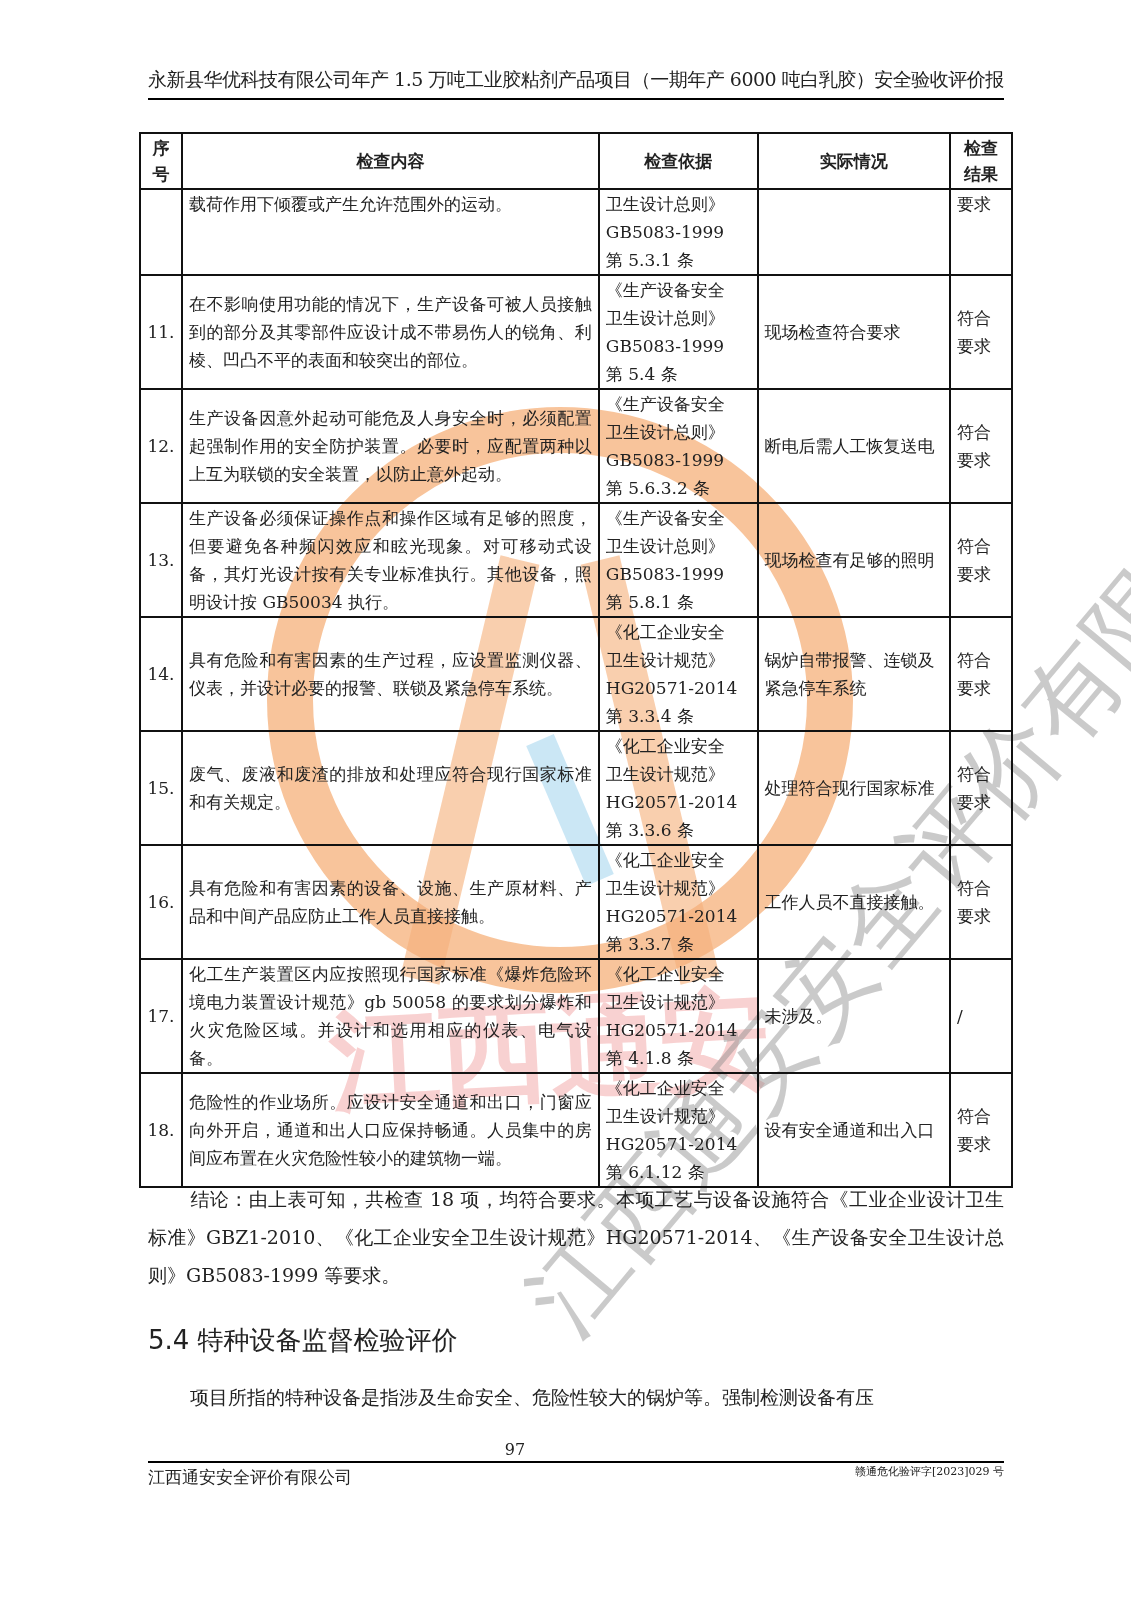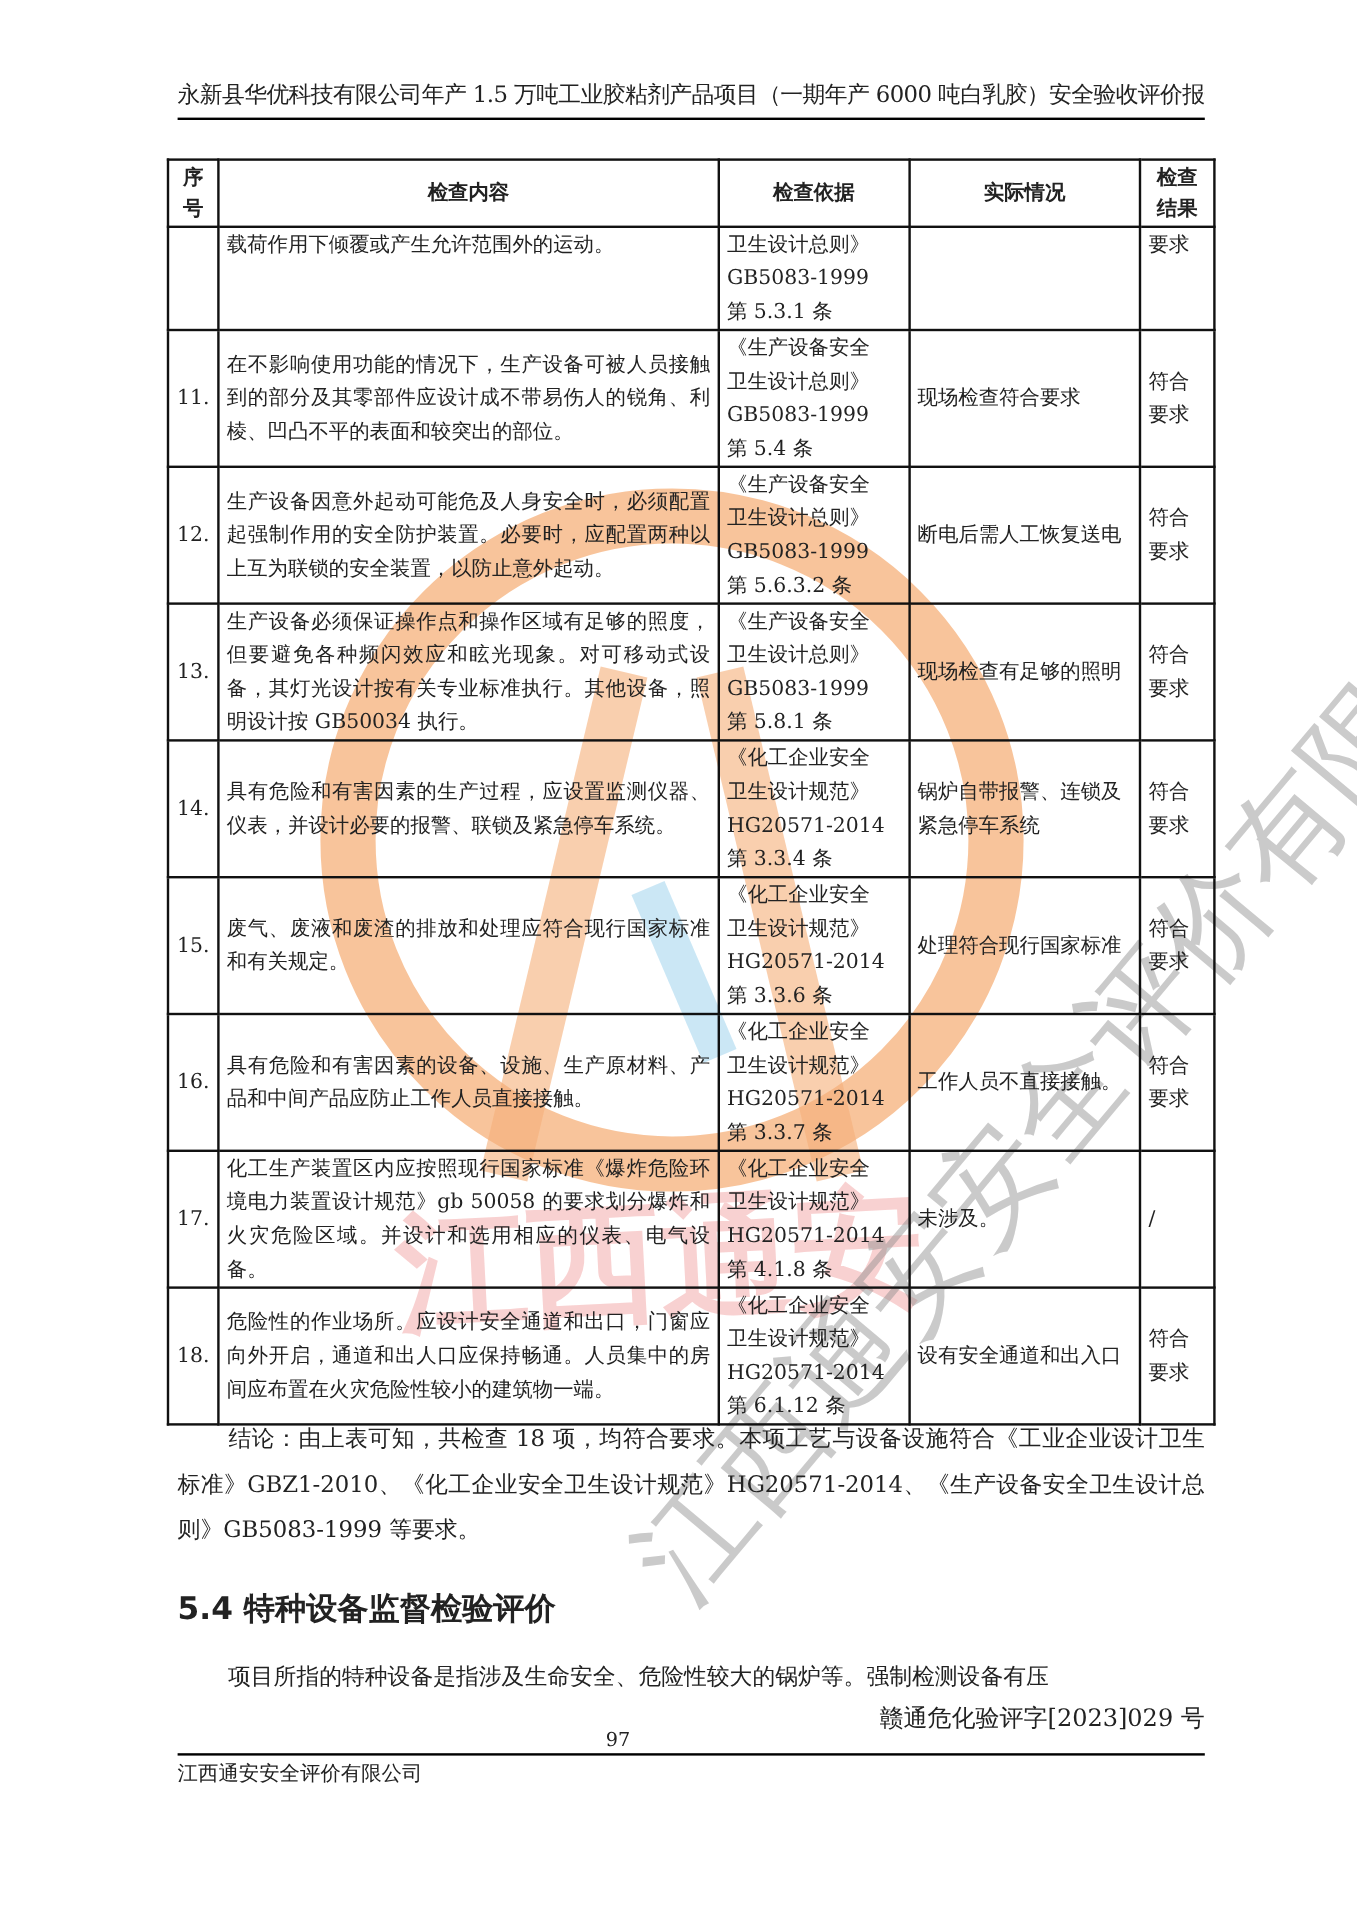"5.4 特种设备监督检验评价" .section-title { font-weight: bold -> normal }
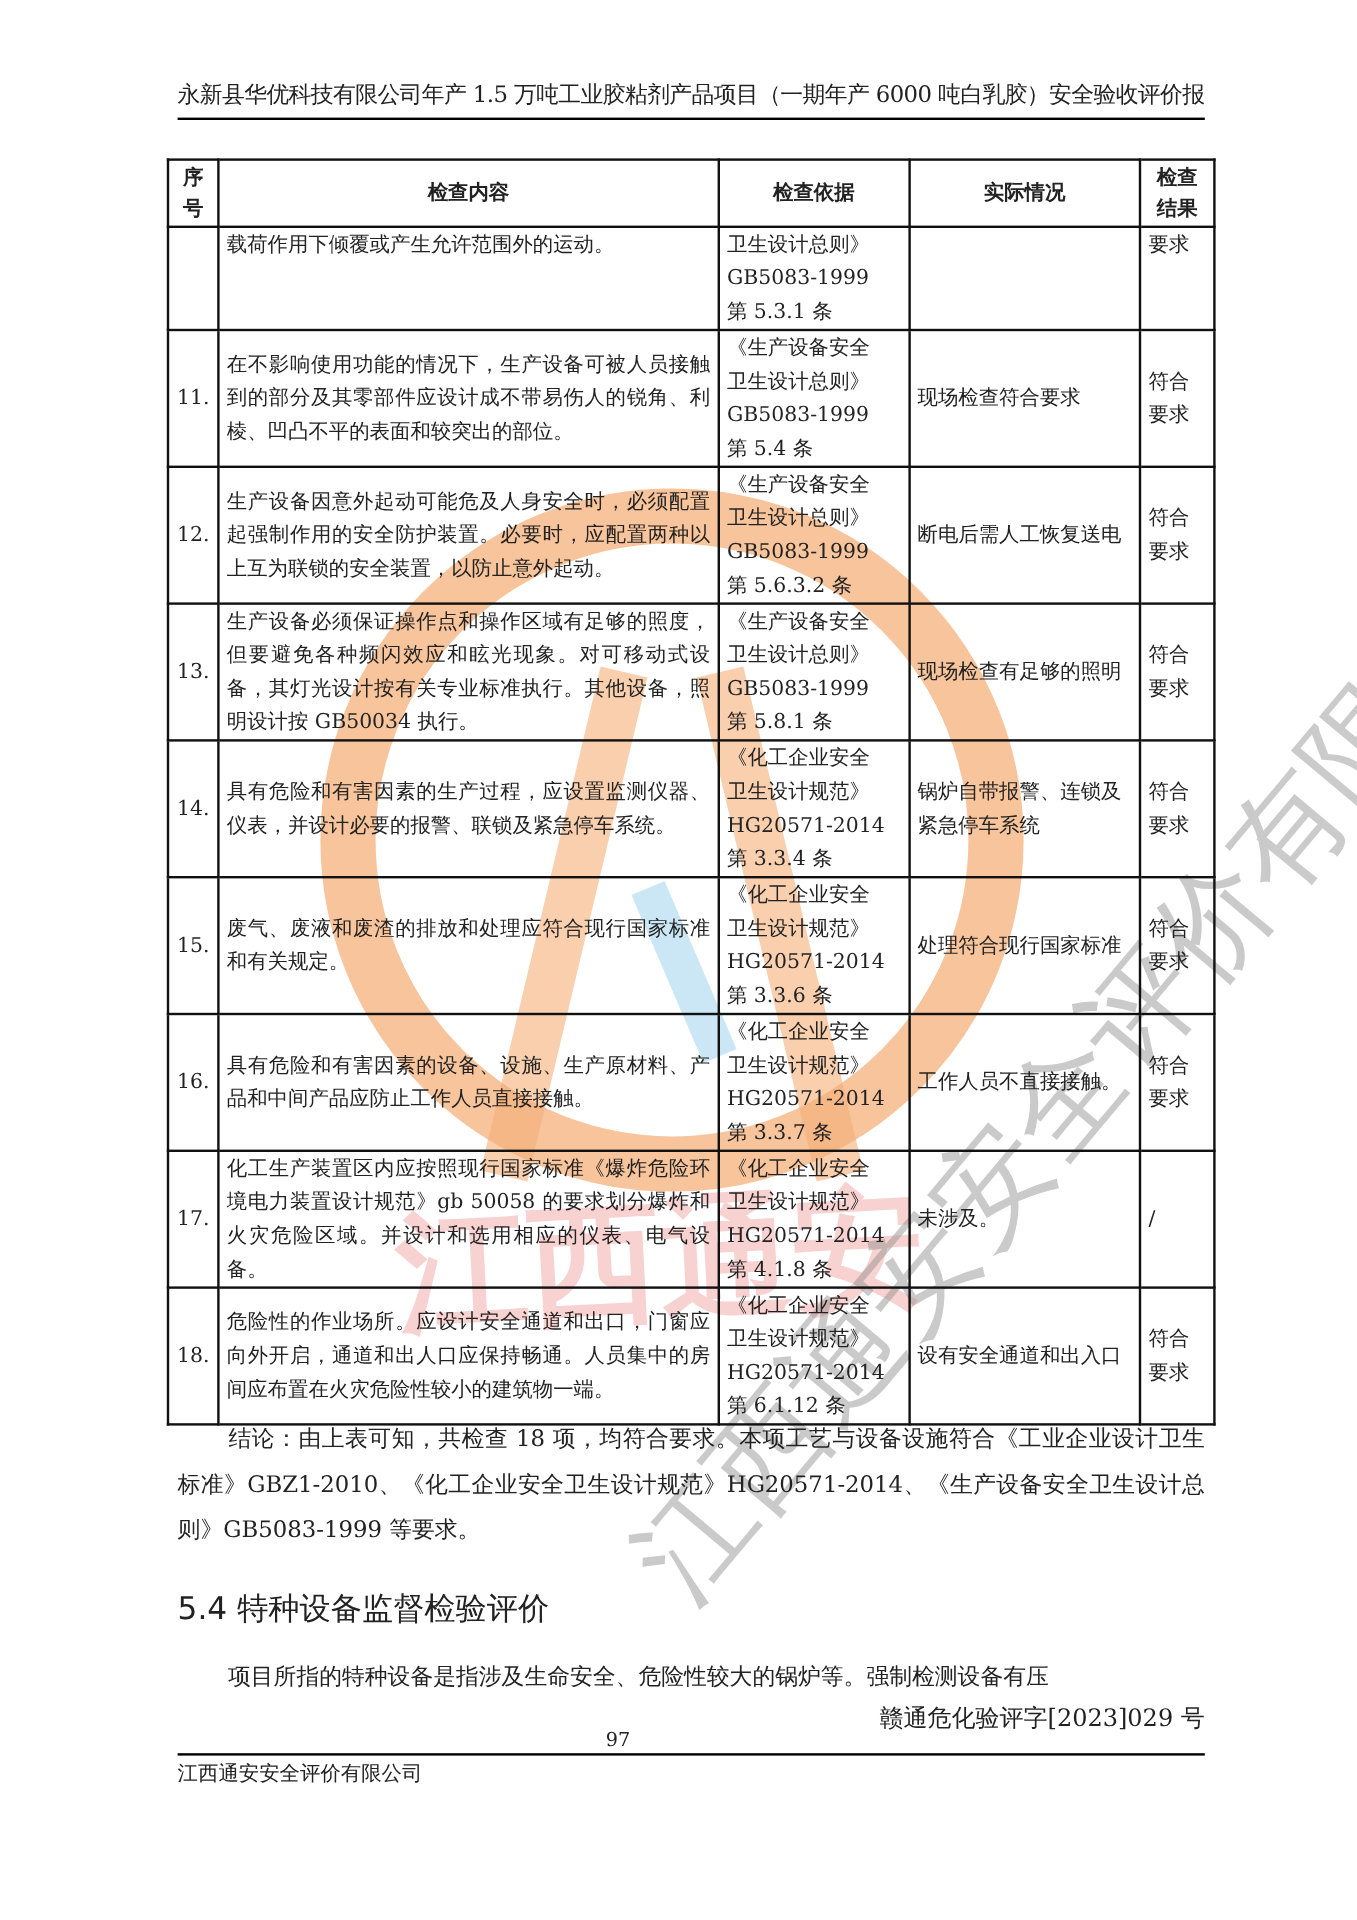"赣通危化验评字[2023]029 号" .footer-right { font-size: 20px -> 11px; top: 1418px -> 1464px }
